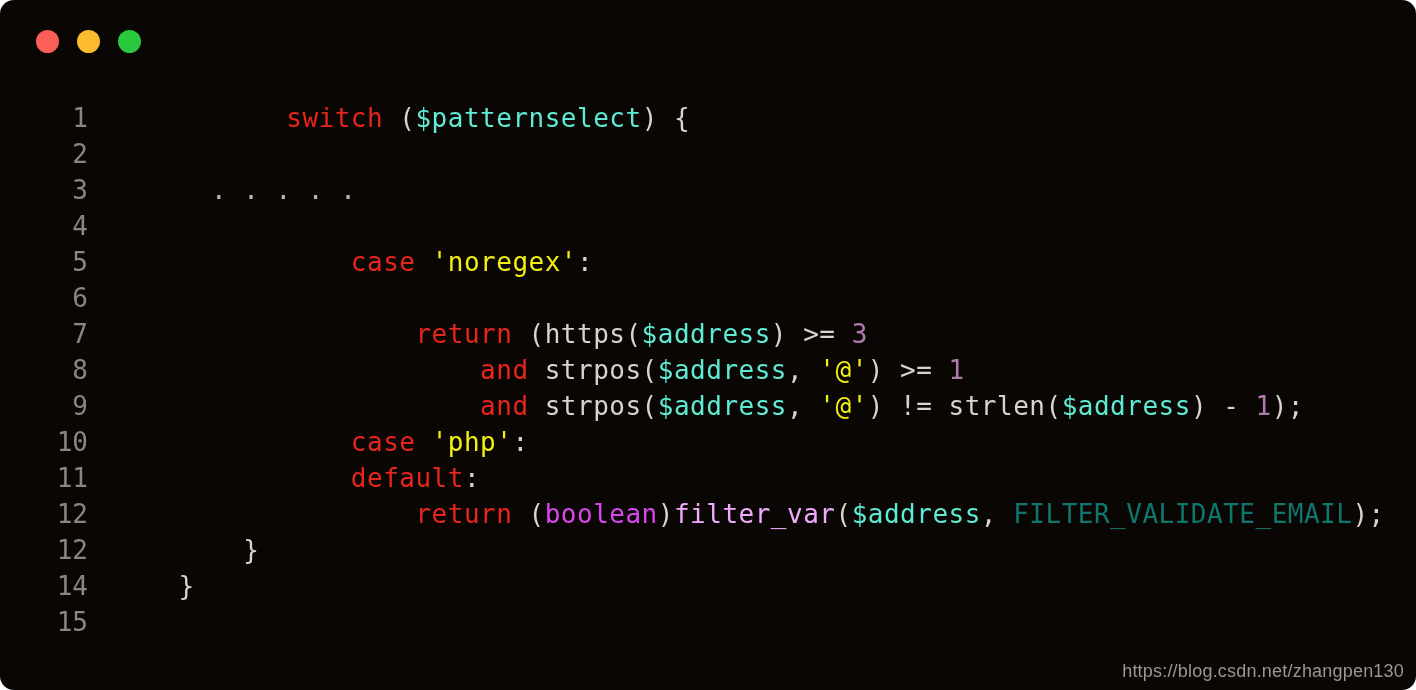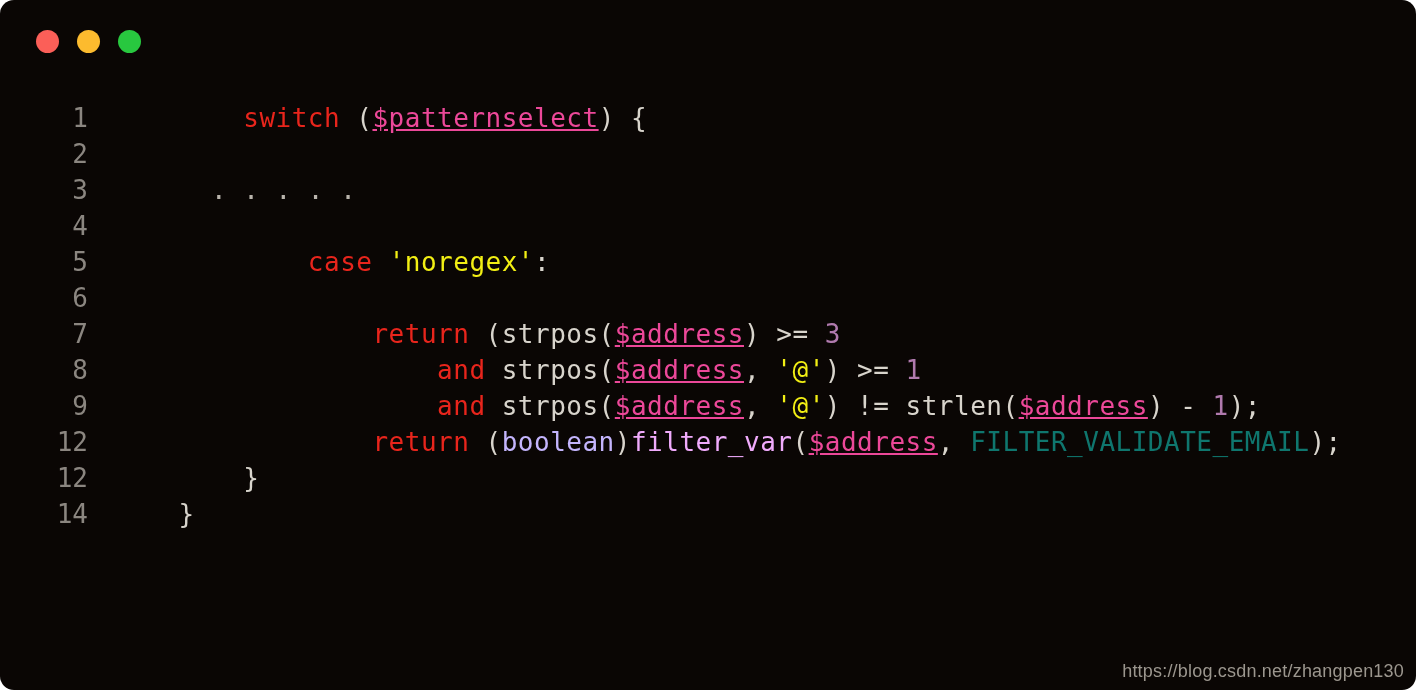"switch" .t-kw { margin-left: none -> 43px }
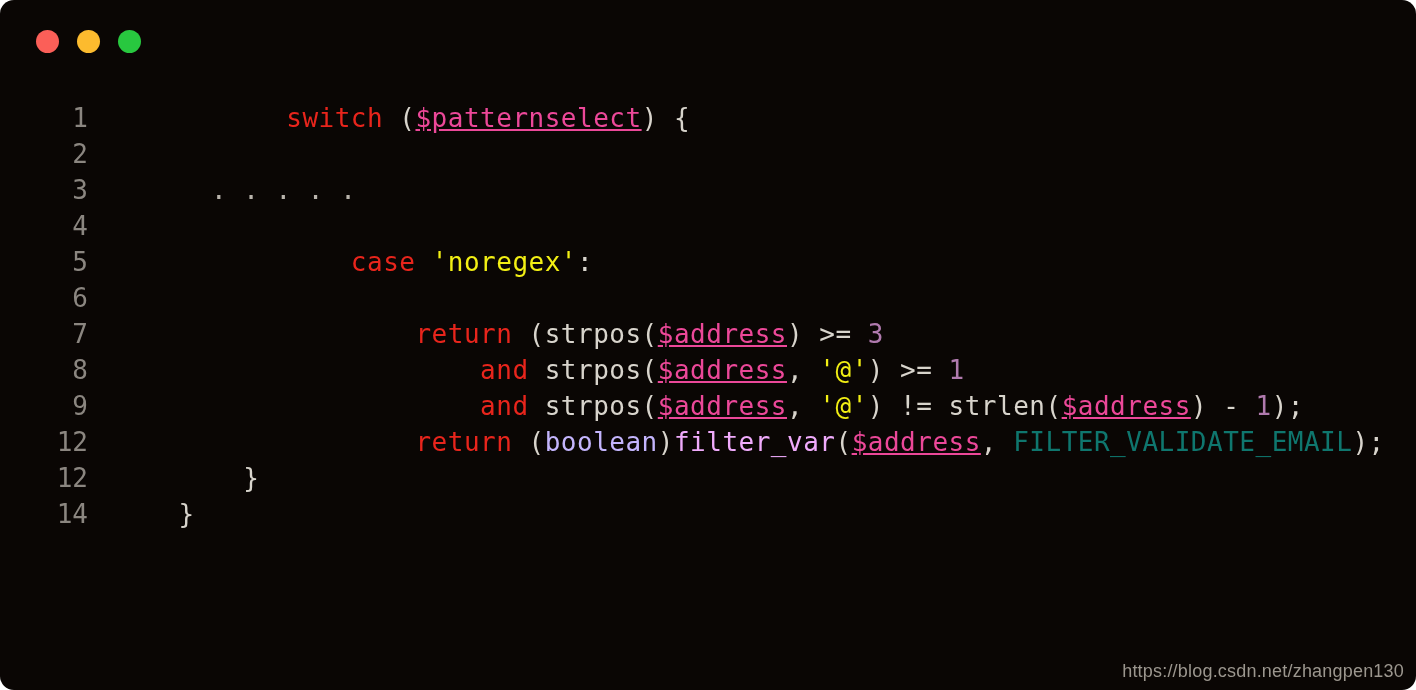"$patternselect" .t-var { color: #ec4899 -> #5eead4; text-decoration: underline -> none }
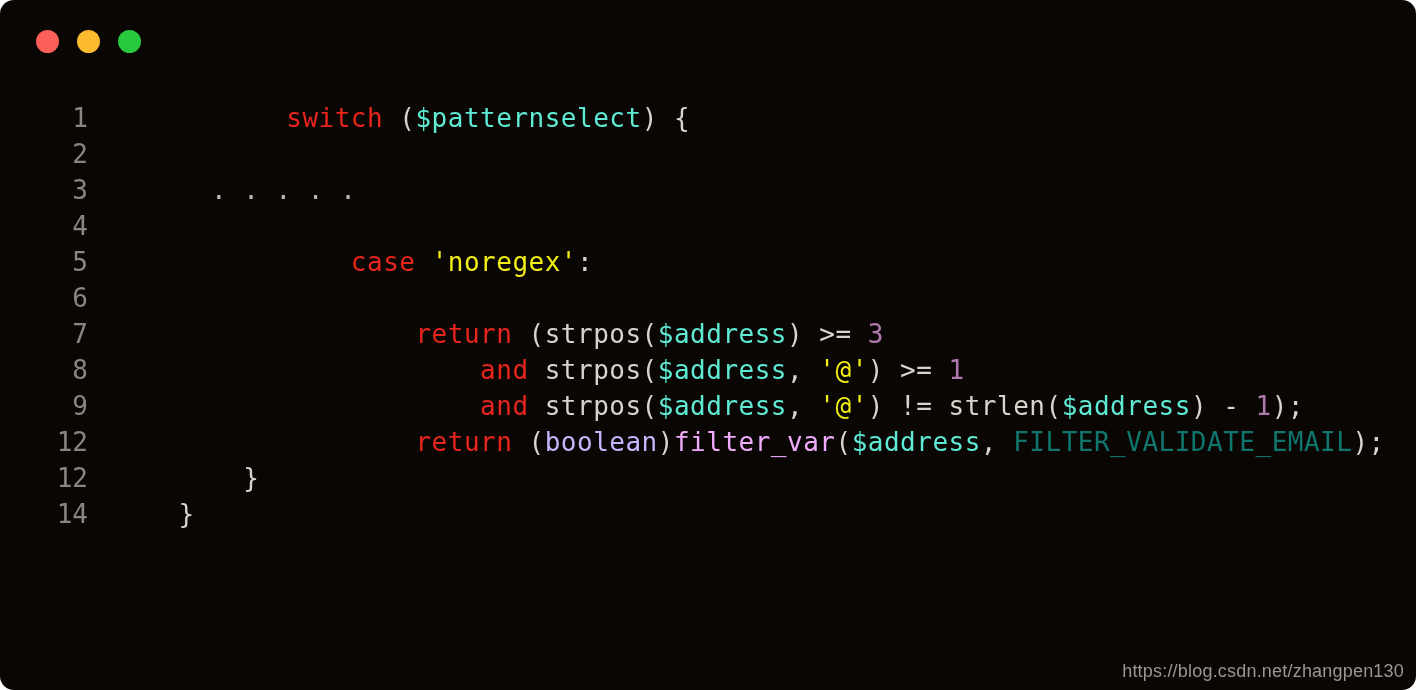"(strpos(" span.t-plain { text: strpos -> https }
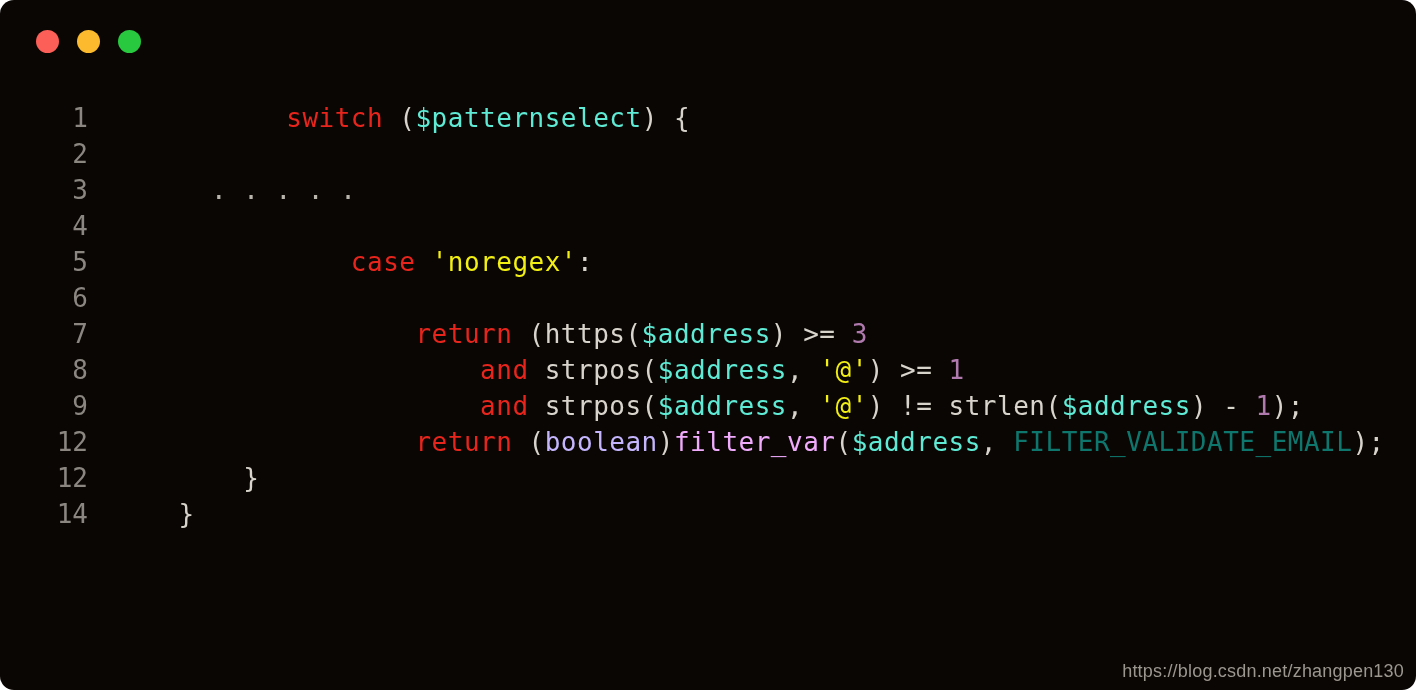"10" div.code-line { html: none -> <div><span>10</span><span><span> </span><span>case</span><span> </span><span>'php'</span><span>:</span></span></div> }
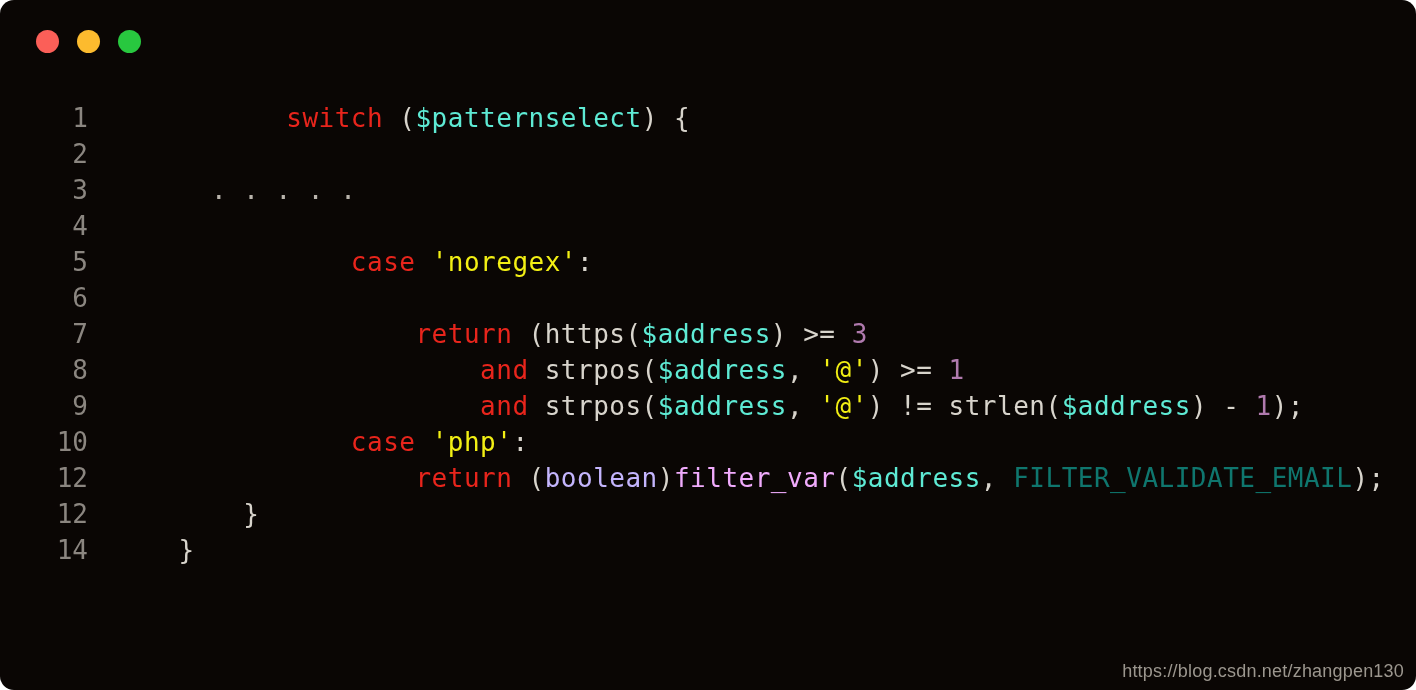"11" div.code-line { html: none -> <div><span>11</span><span><span> </span><span>default</span><span>:</span></span></div> }
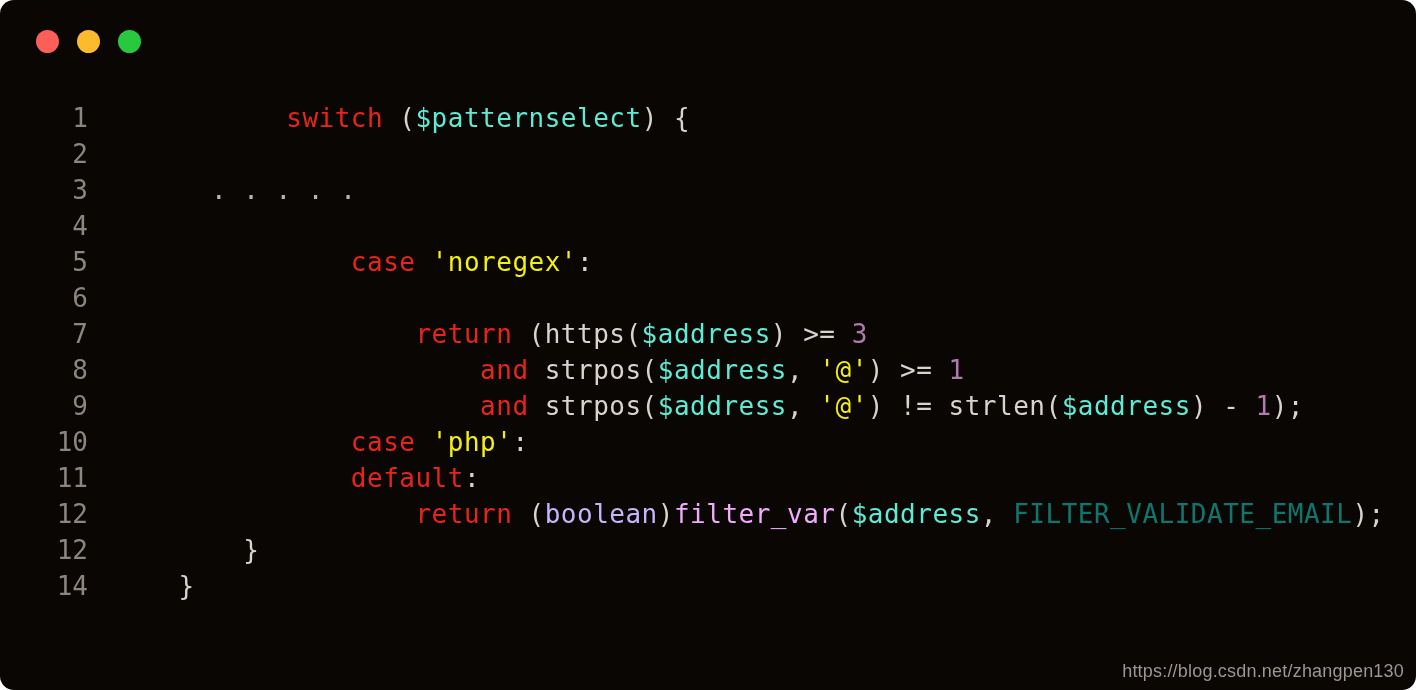"boolean" .t-type { color: #c4b5fd -> #d946ef }
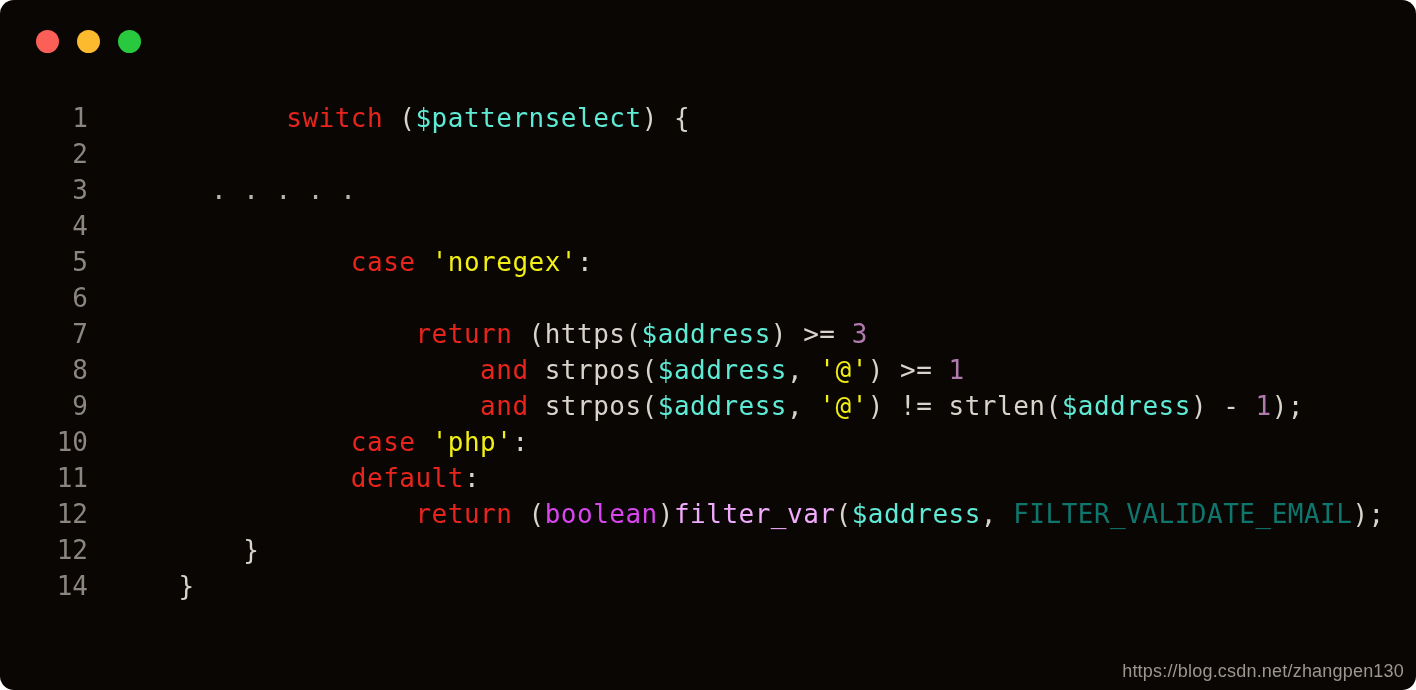"15" div.code-line { html: none -> <div><span>15</span><span></span></div> }
